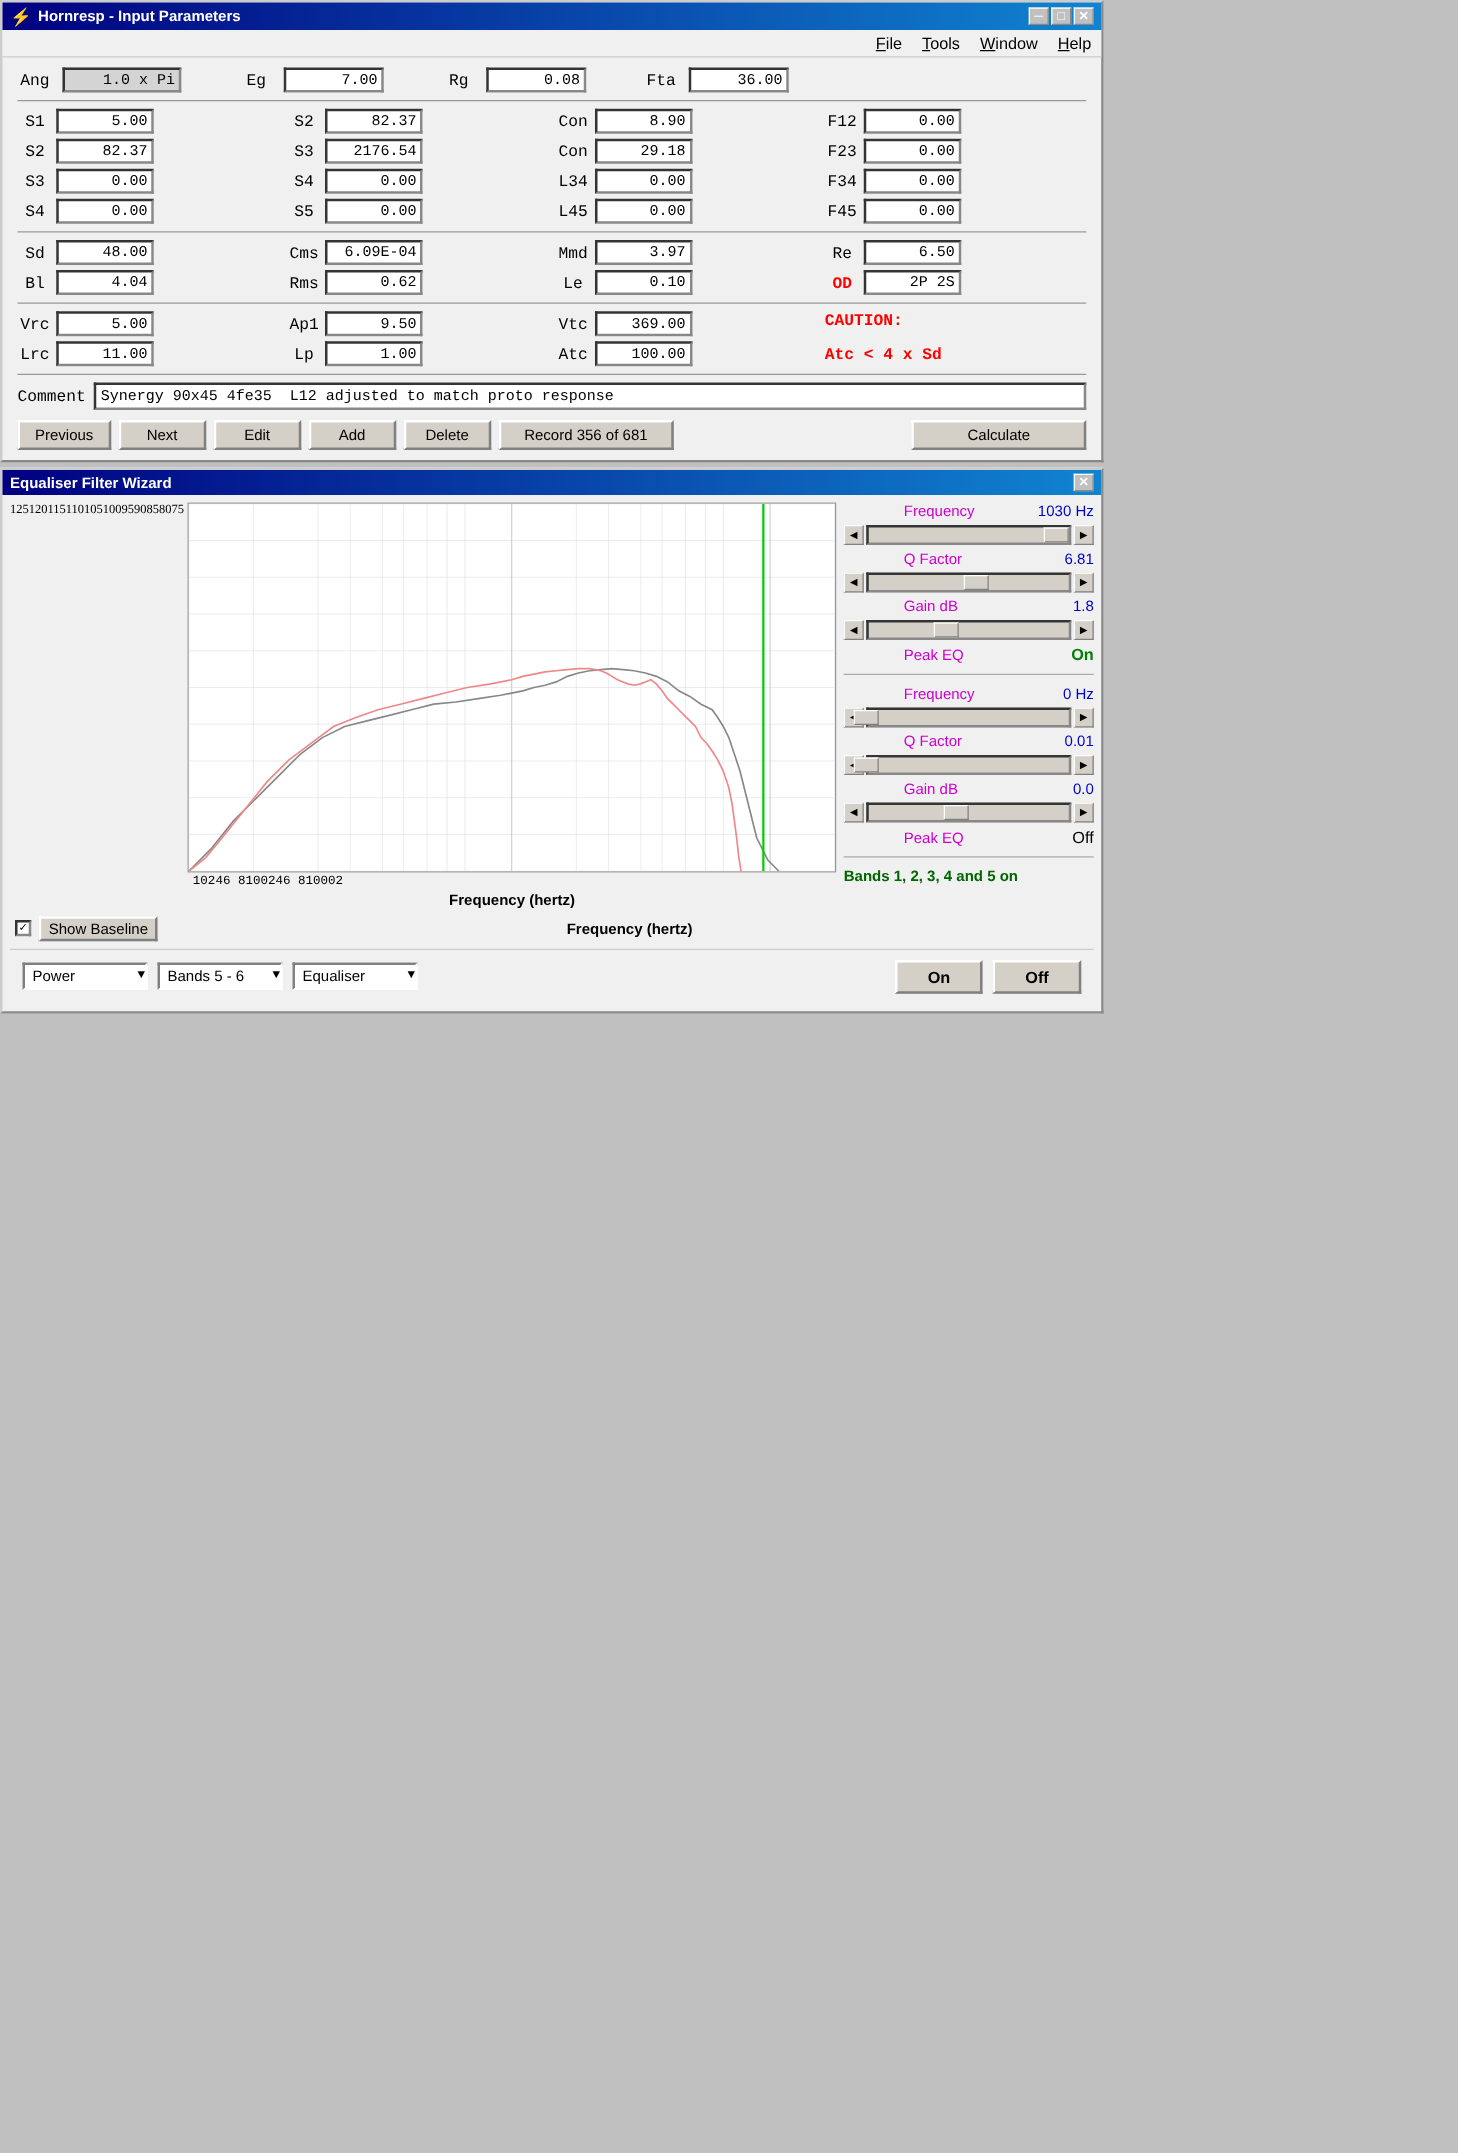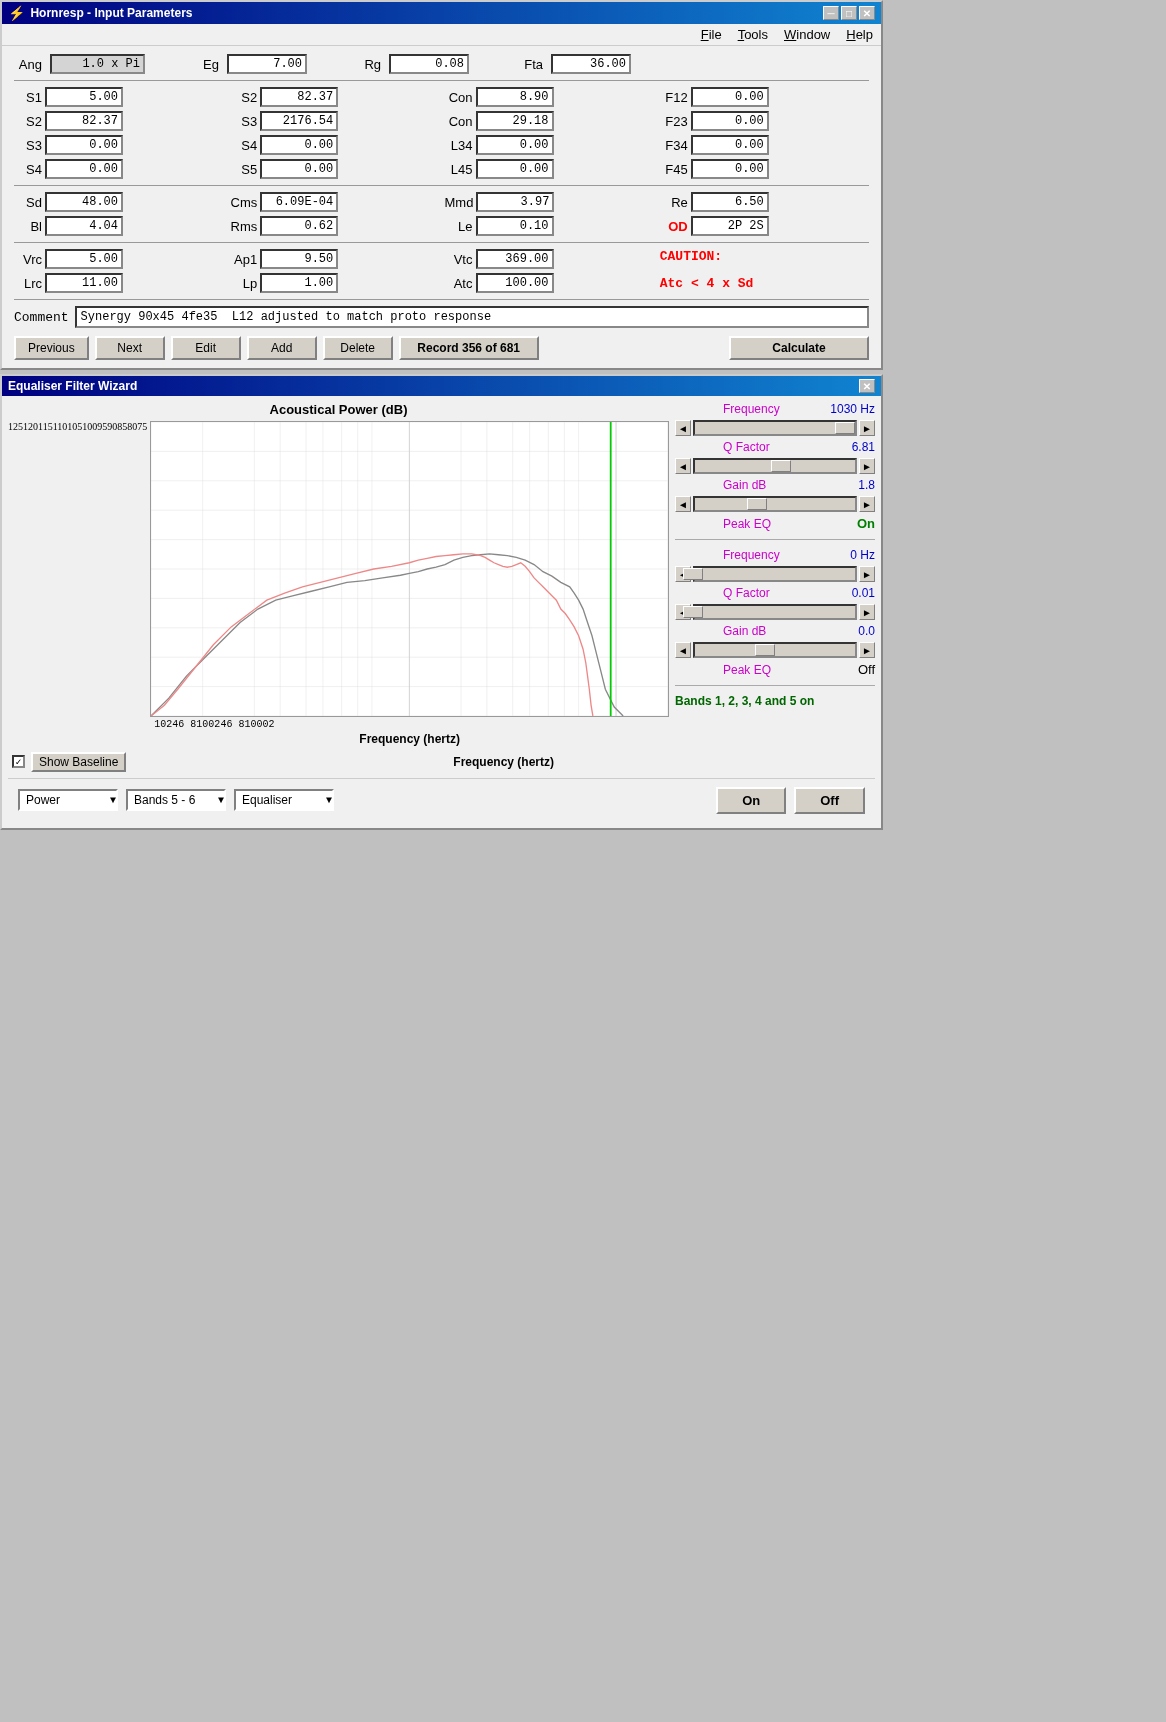"Ang" .lbl { font-family: Liberation Sans, sans-serif -> Liberation Mono, monospace; text-align: right -> center }
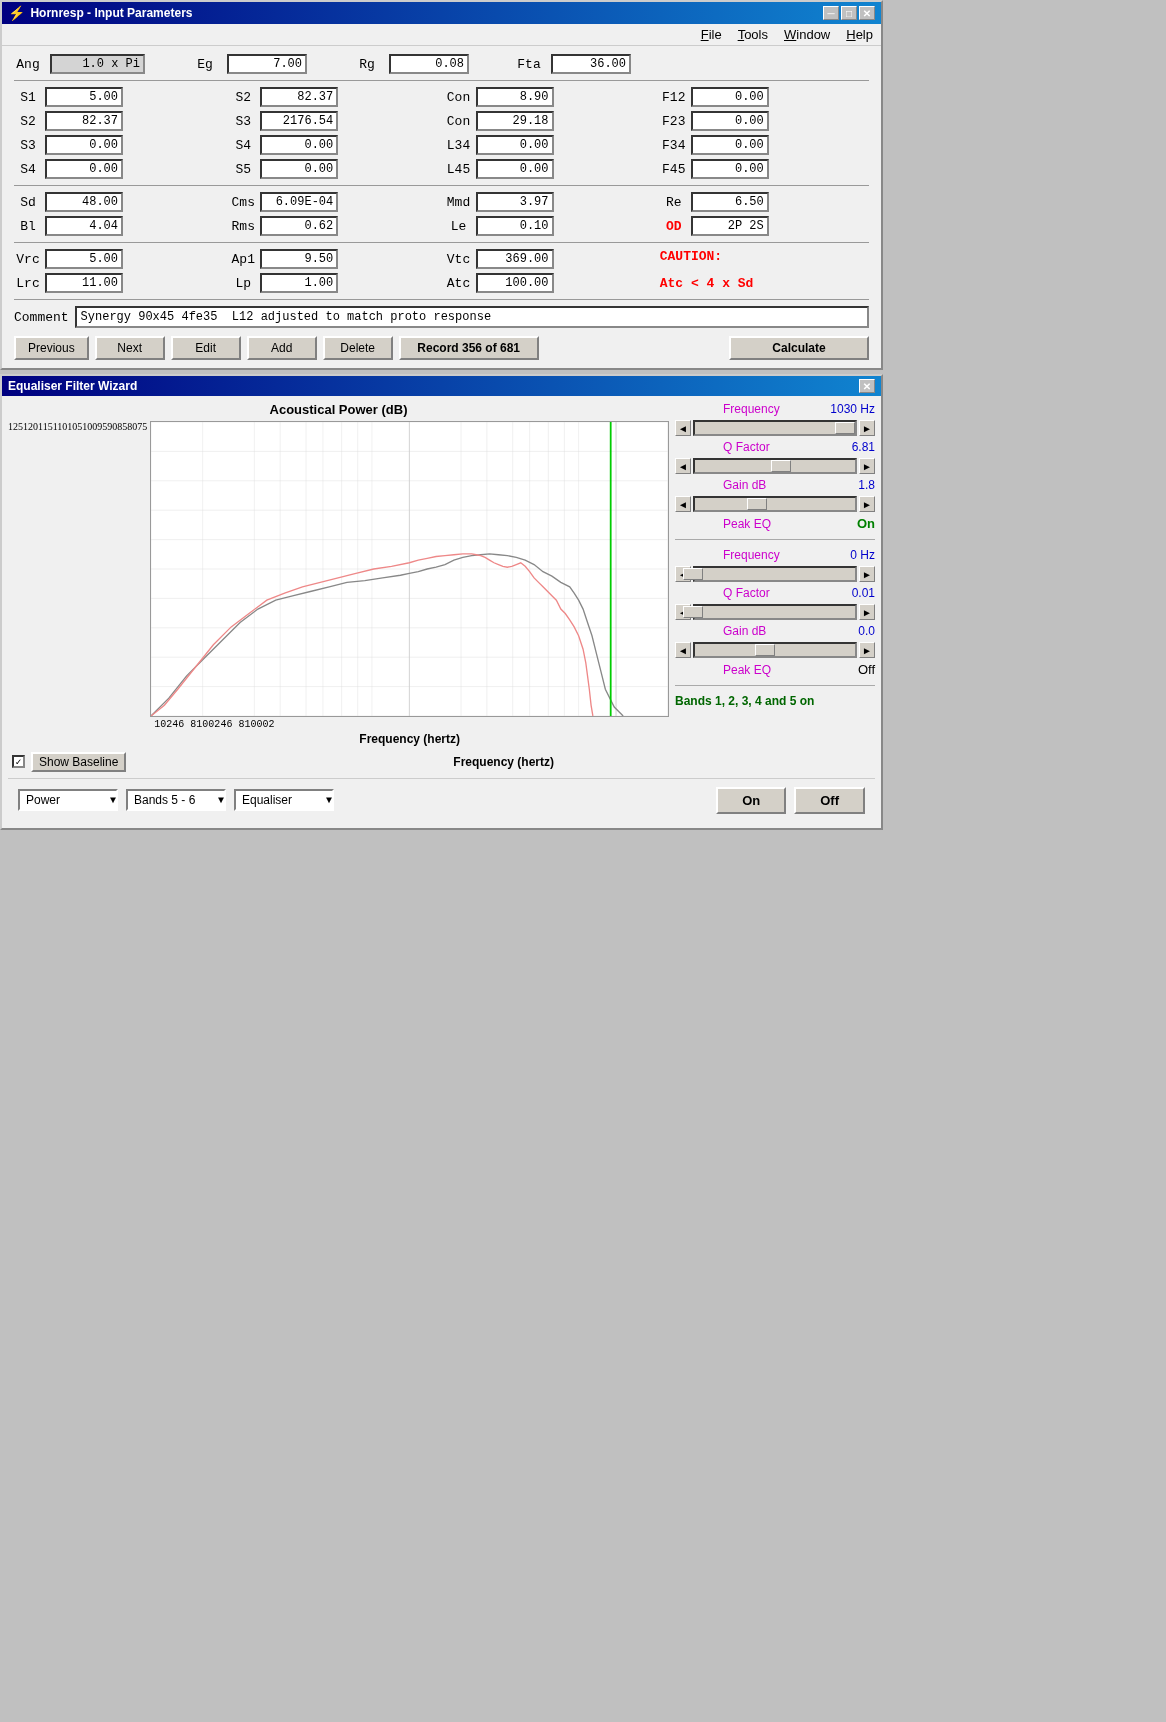"Record 356 of 681" .win-btn.bold-btn { font-weight: bold -> normal }
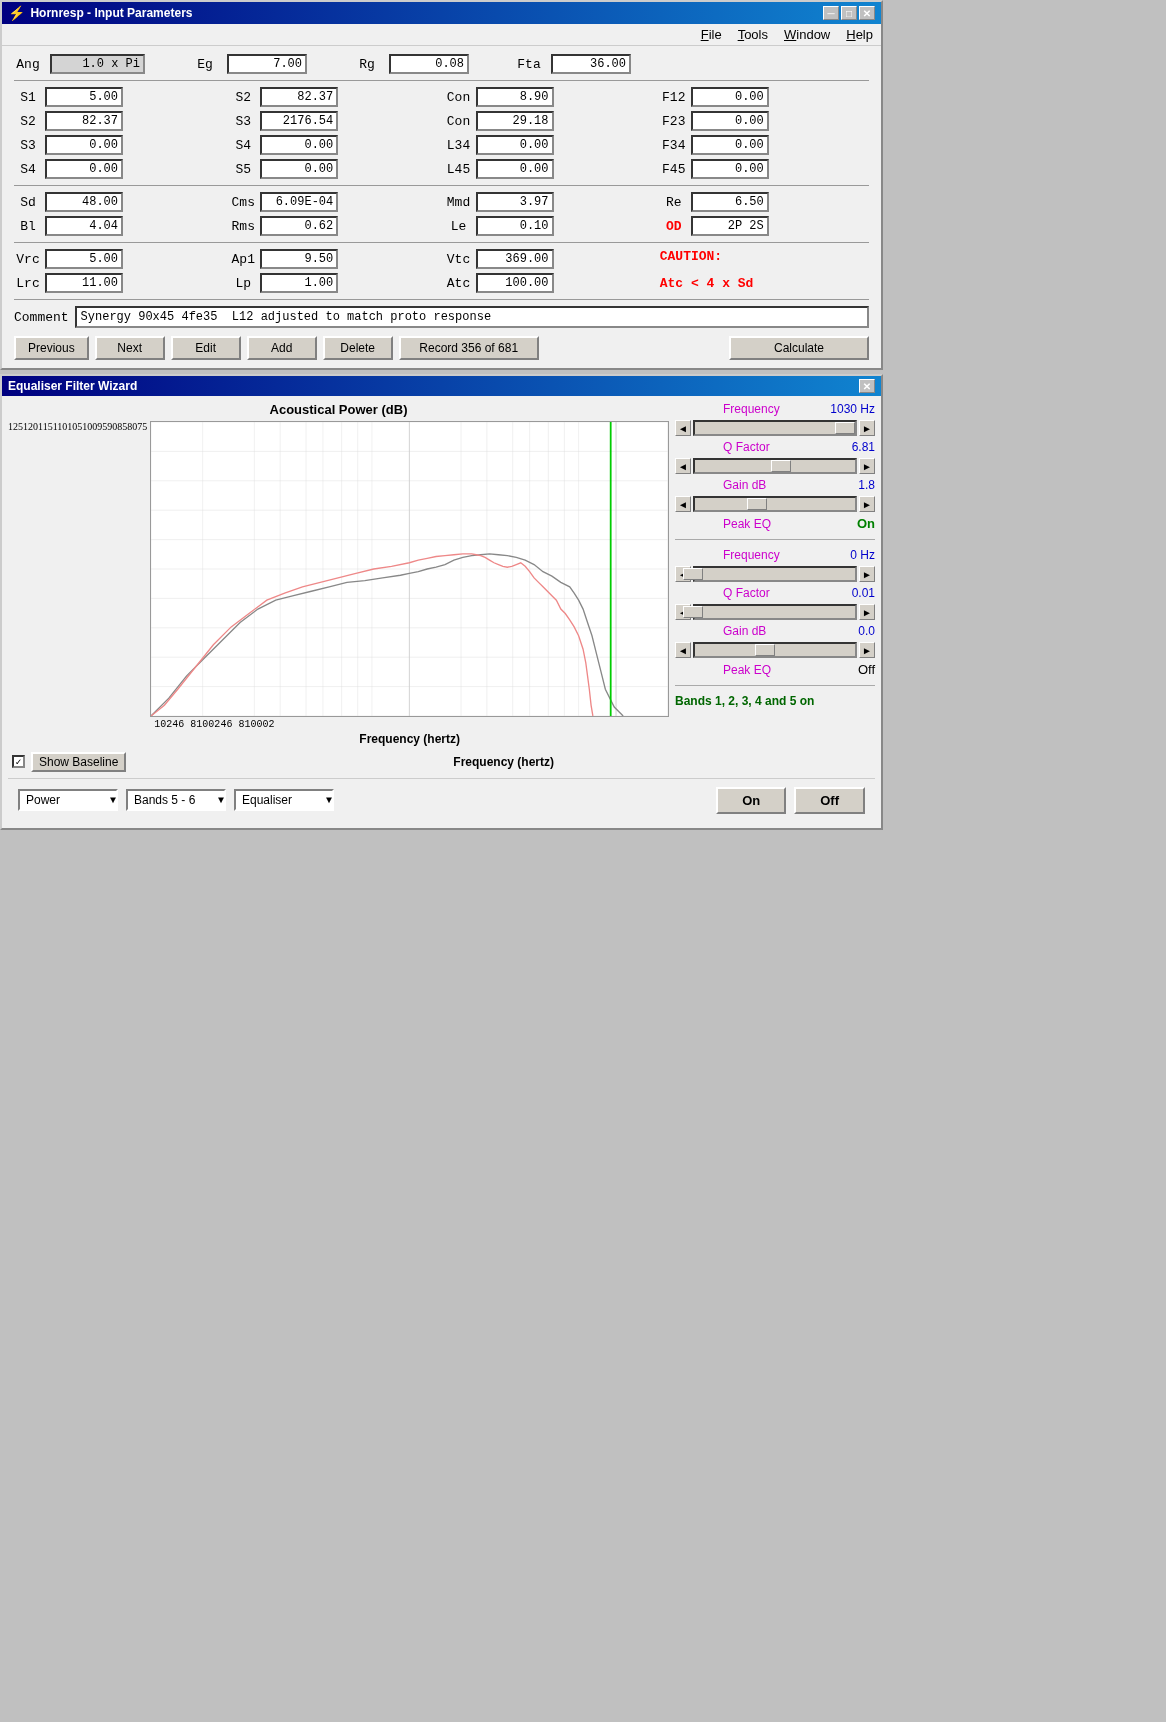"Acoustical Power (dB)" div.chart-title { html: <div>Acoustical Power (dB)</div> -> none }
